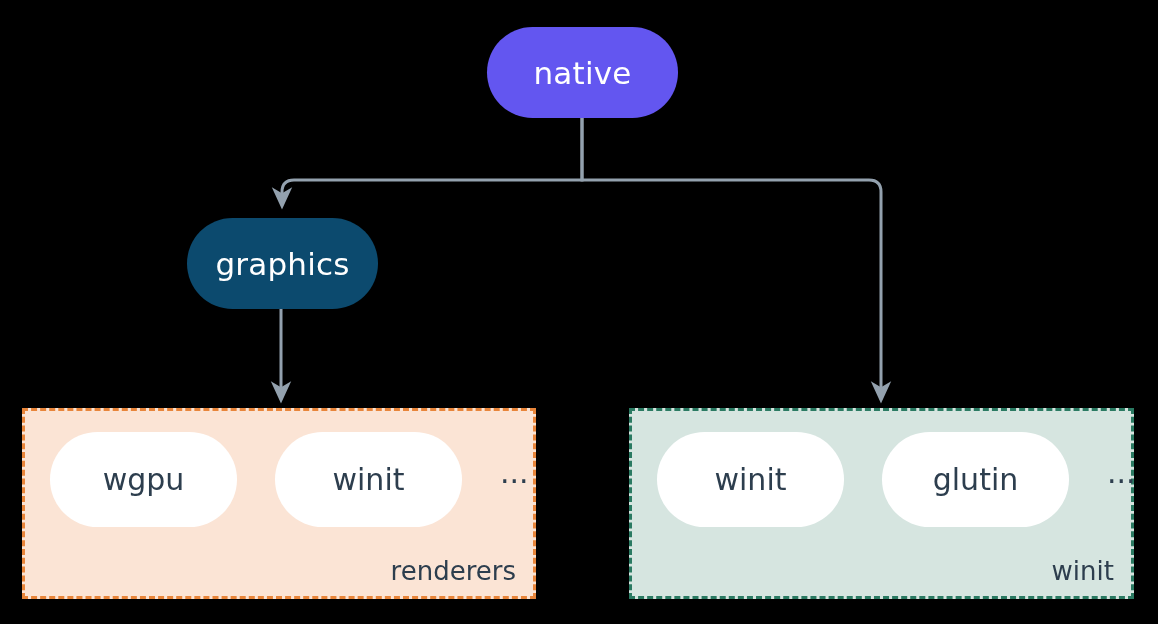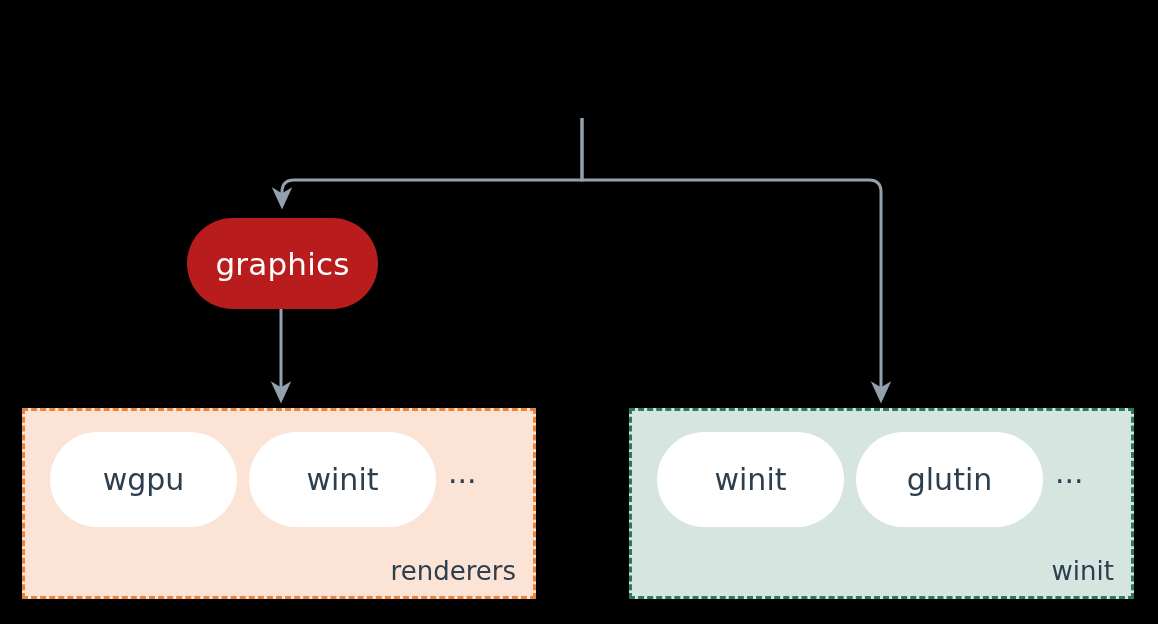"native" div.node { html: none -> <div> <span>native</span> </div> }
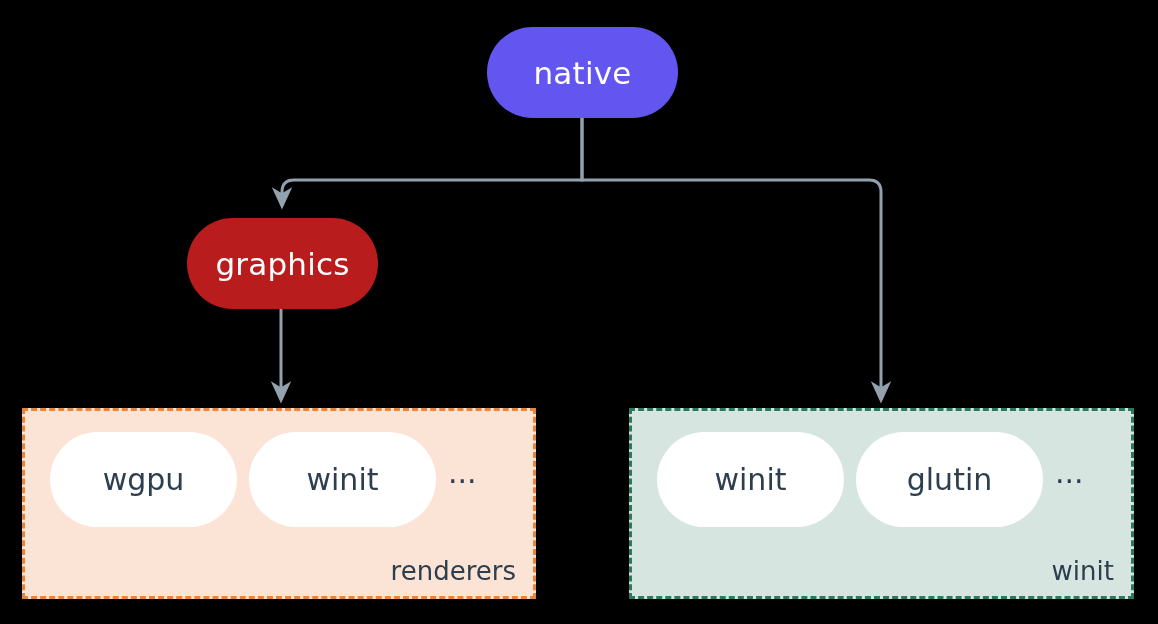"graphics" .node-graphics { background: #b91c1c -> #0c4a6e }
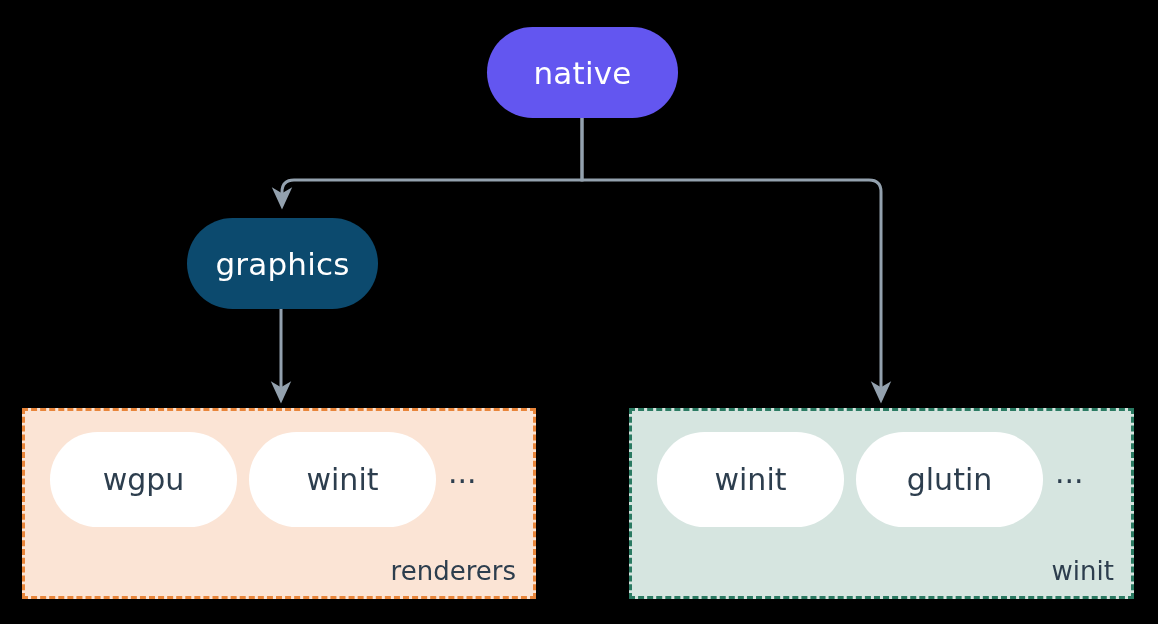"wgpu" .group-items { gap: 12px -> 38px }
